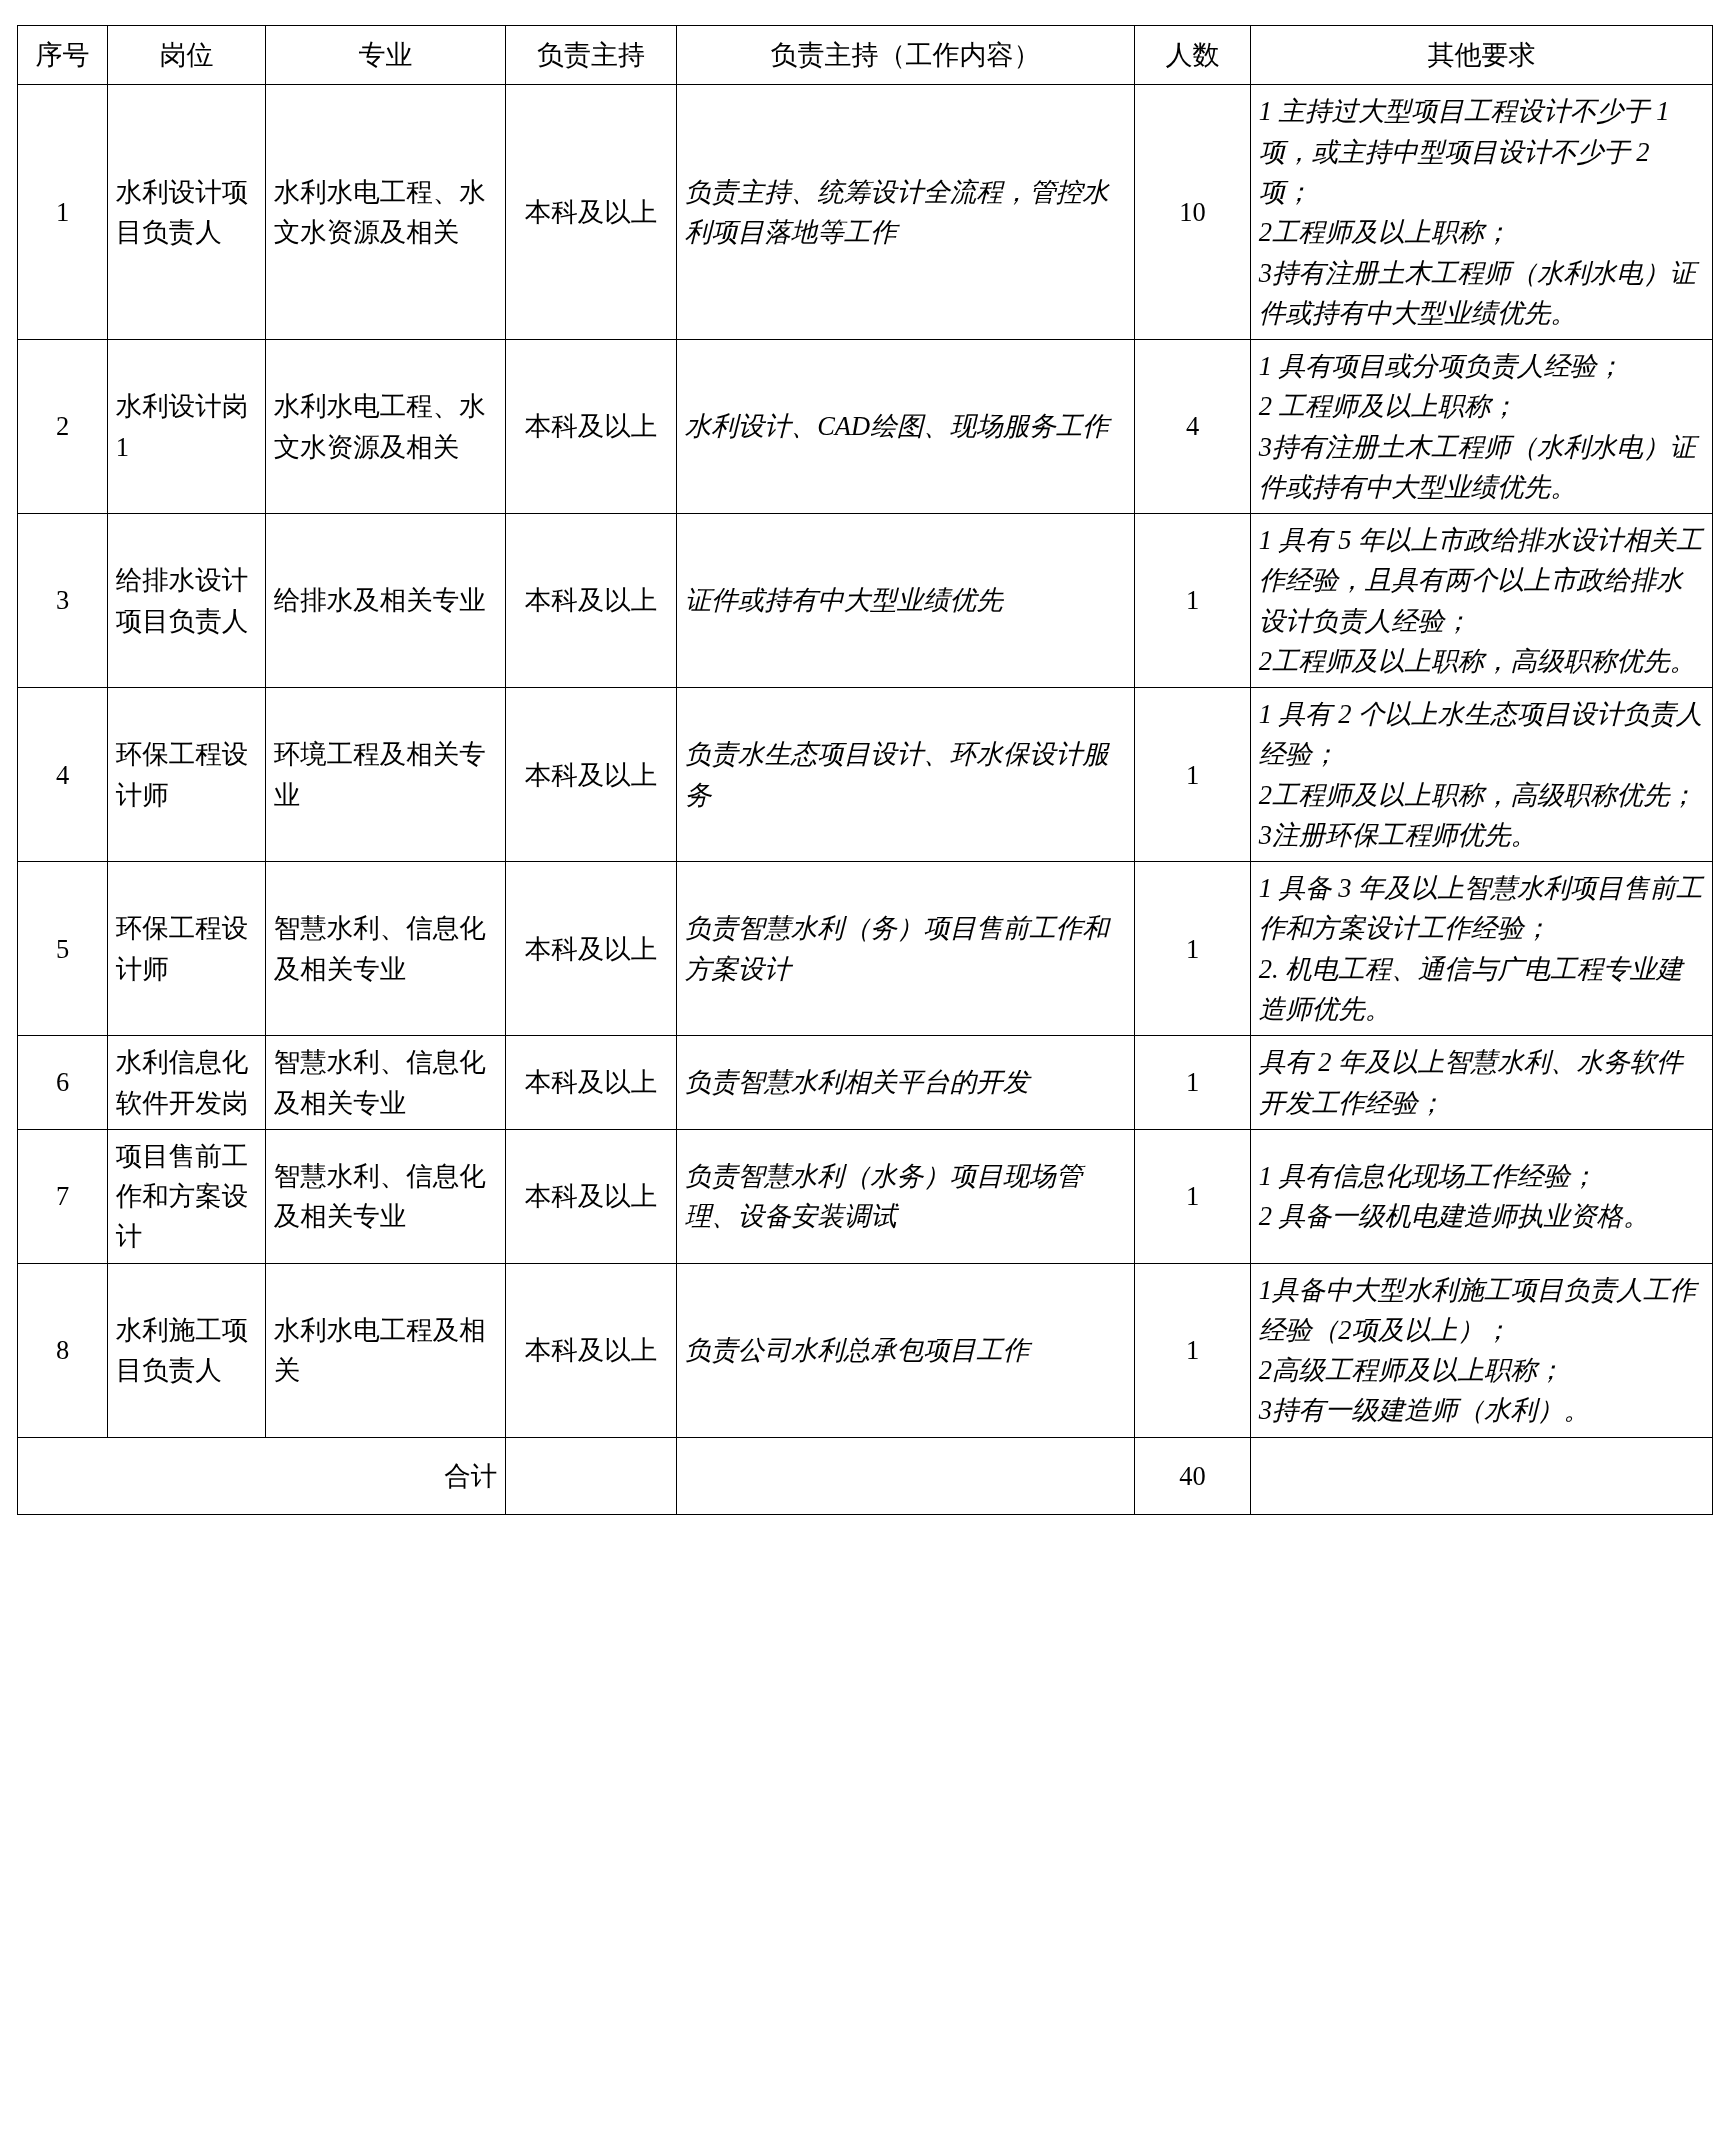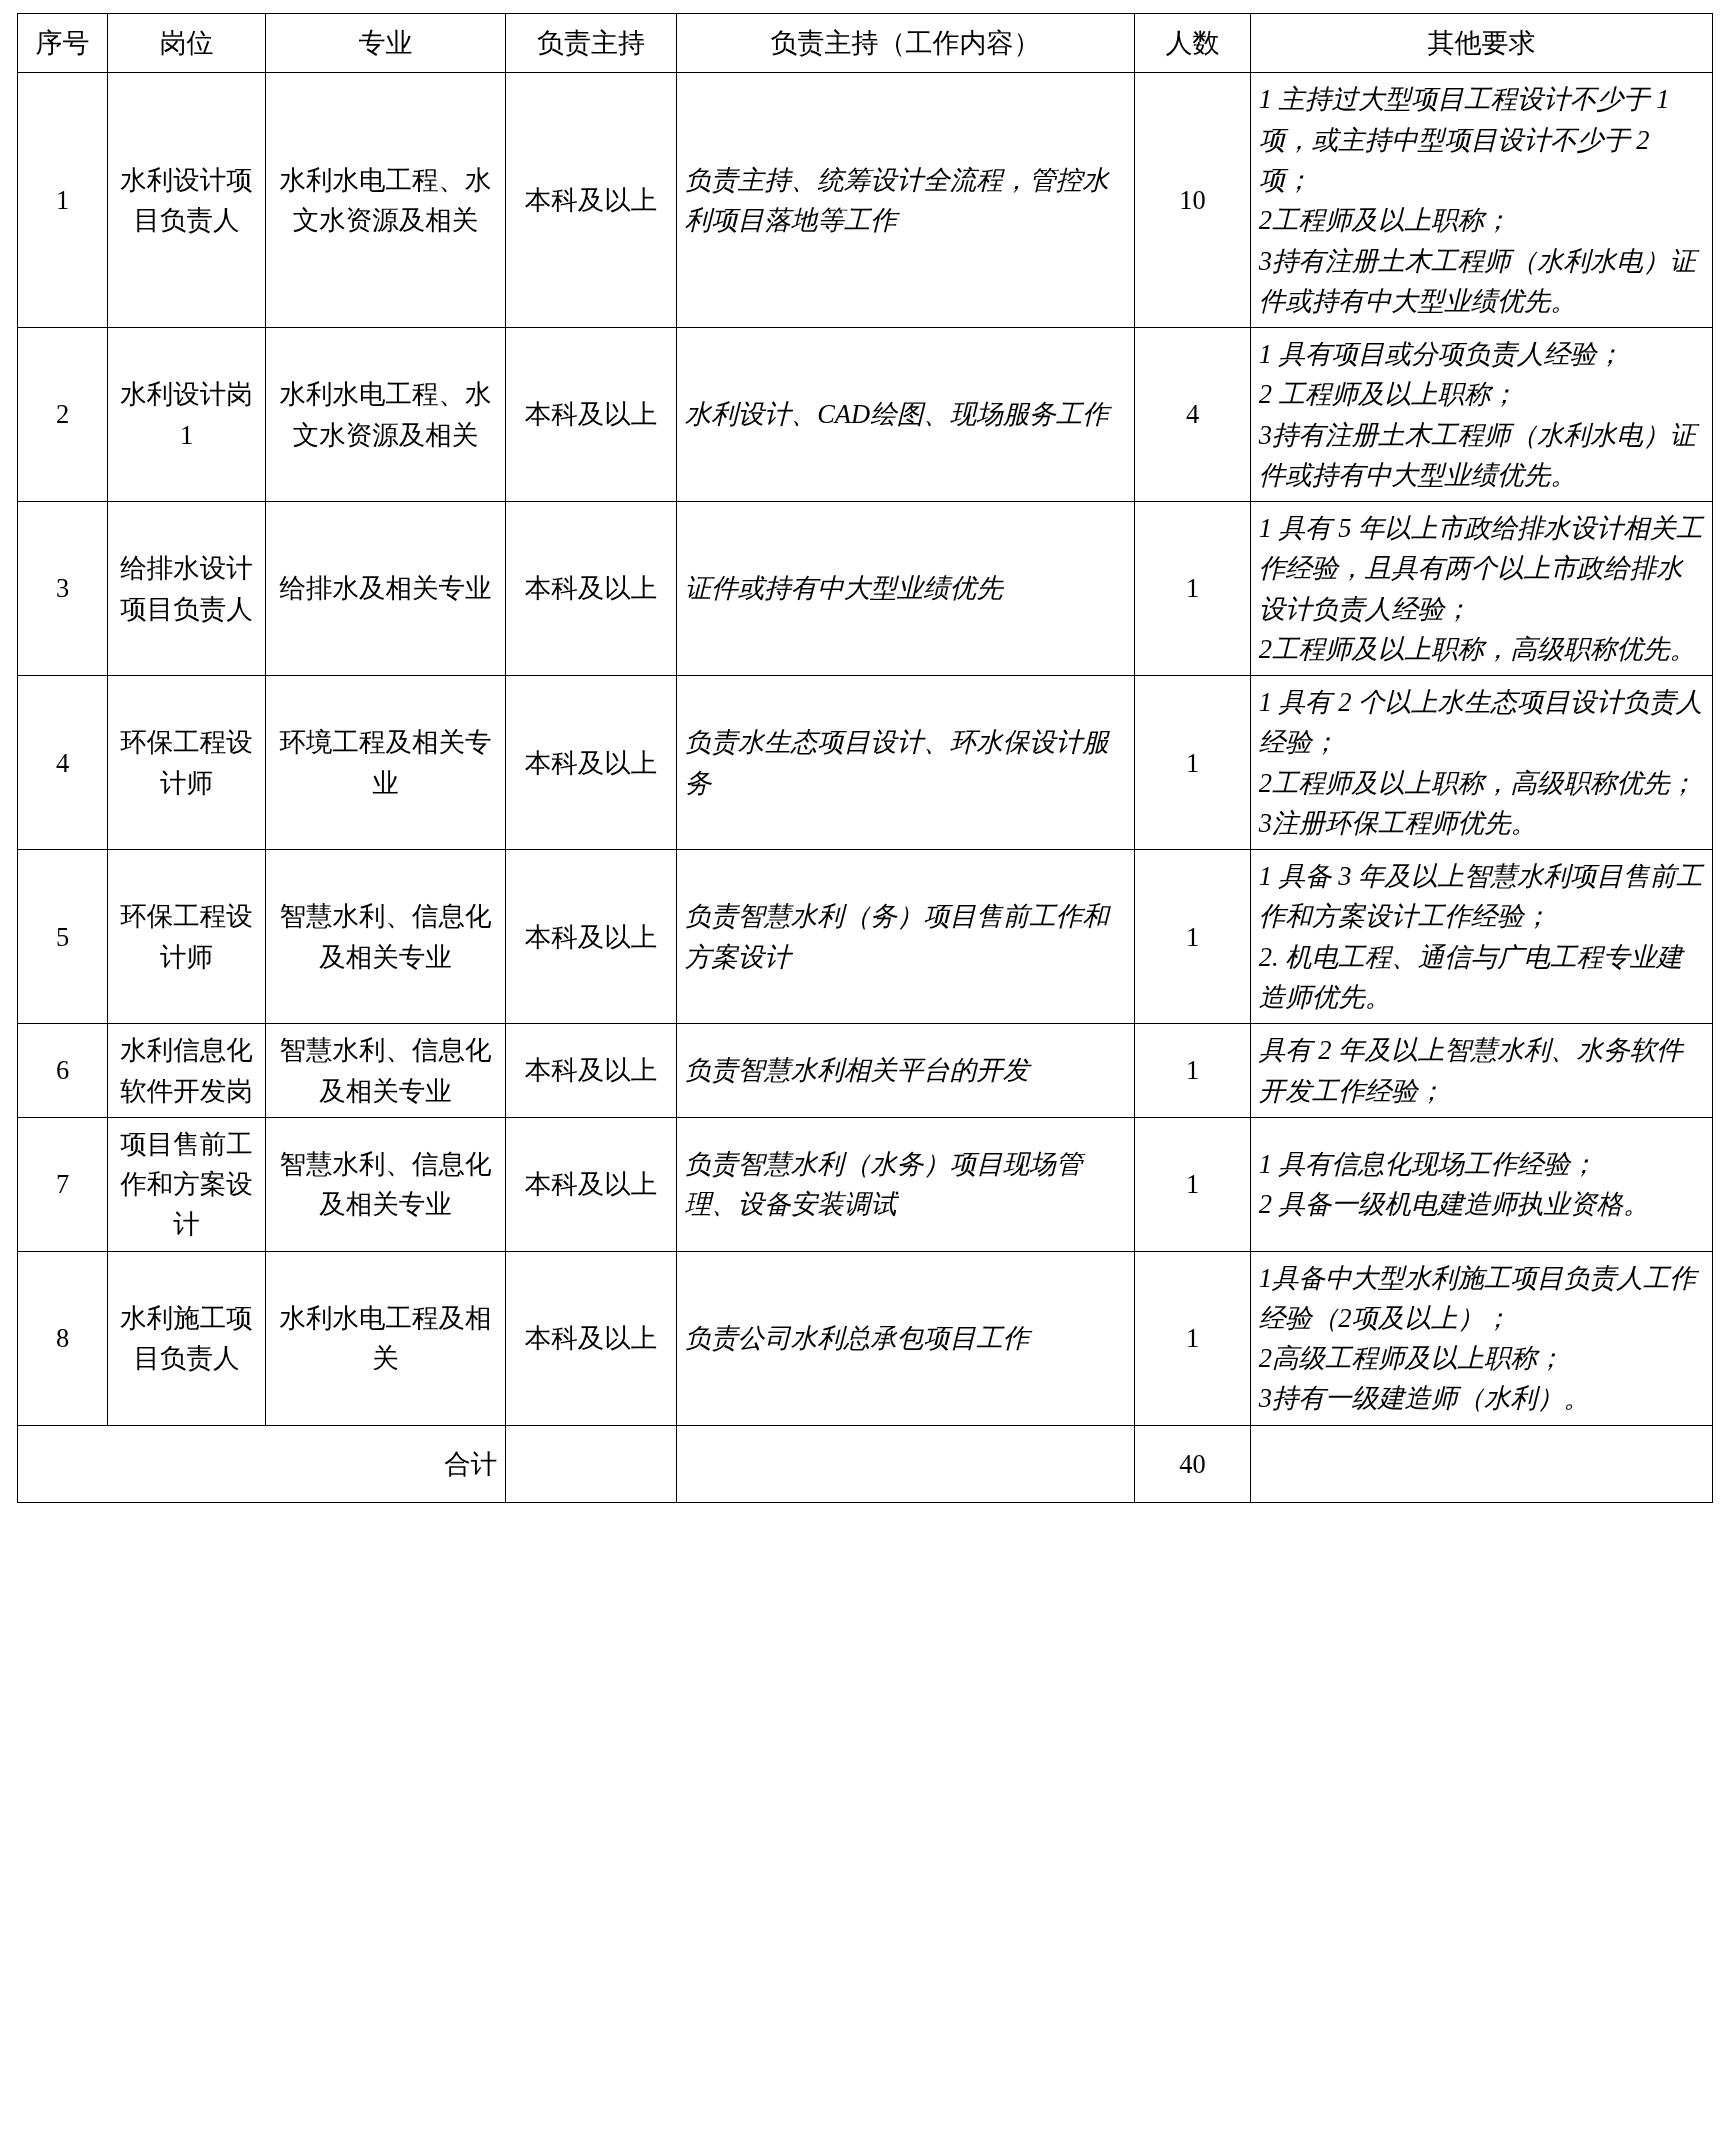"序号" #sheet { padding: 0 -> 12px }
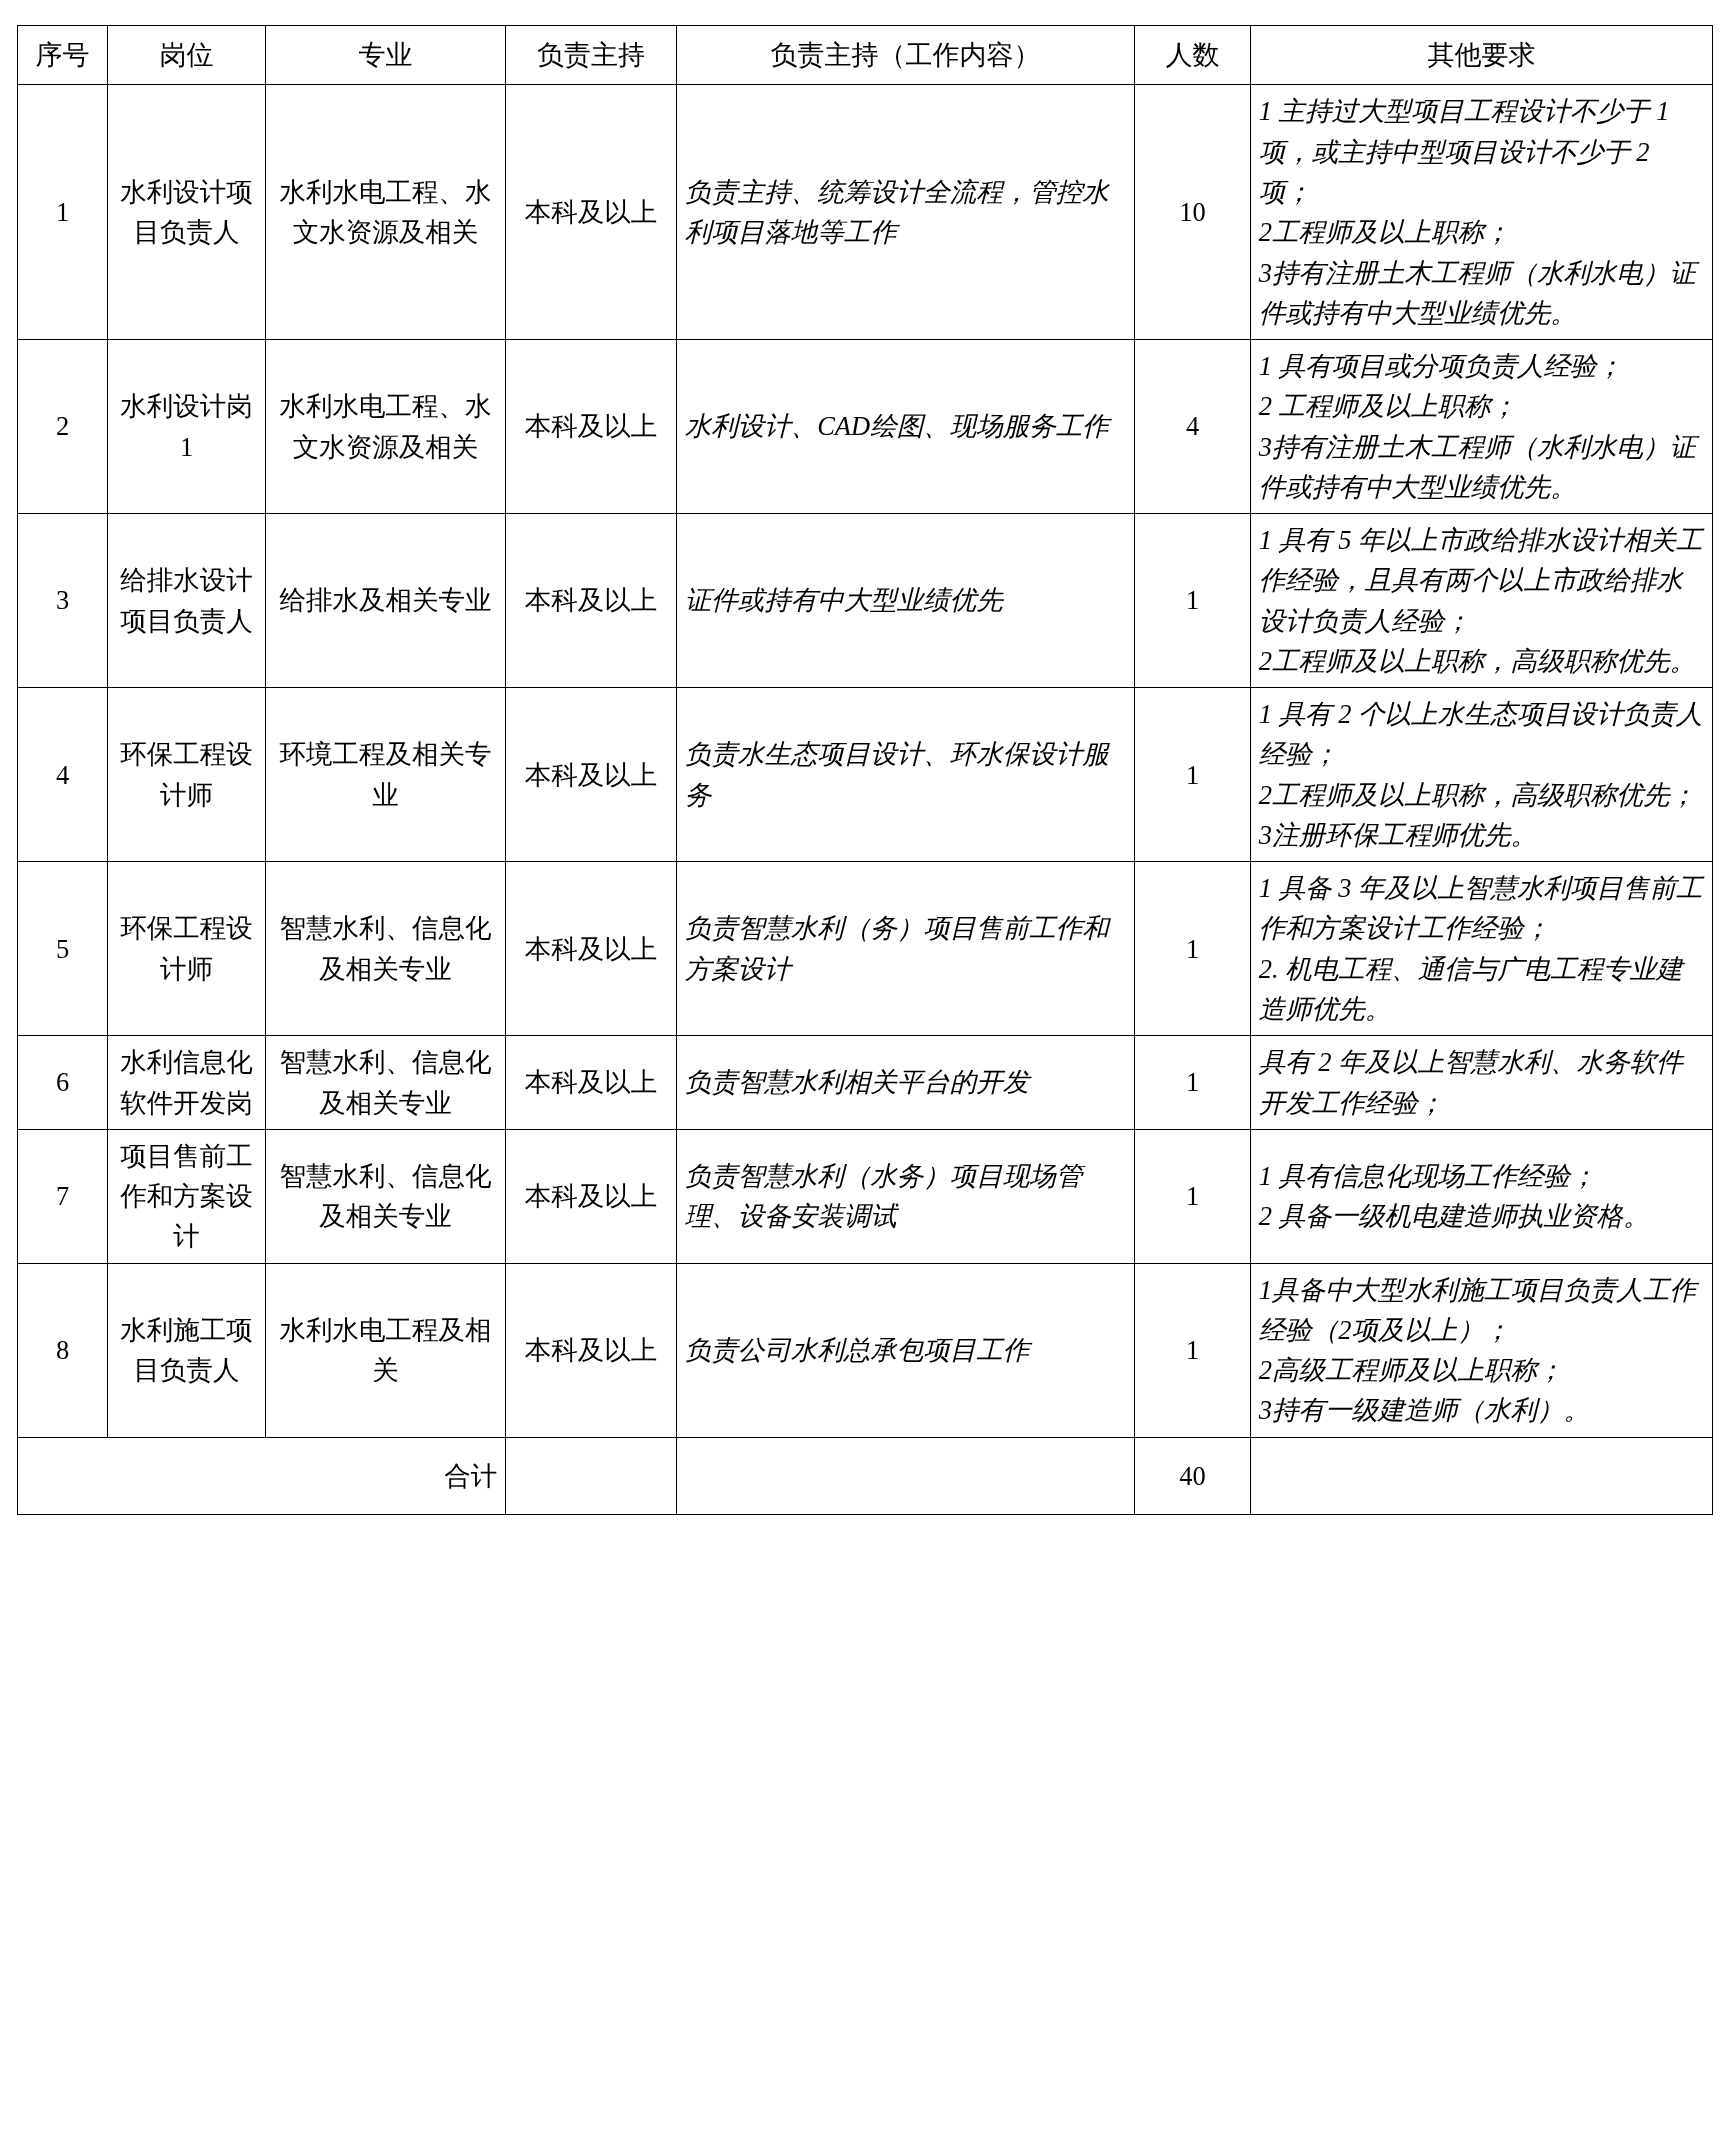"水利设计项目负责人" td.post, td.major { text-align: center -> none }
